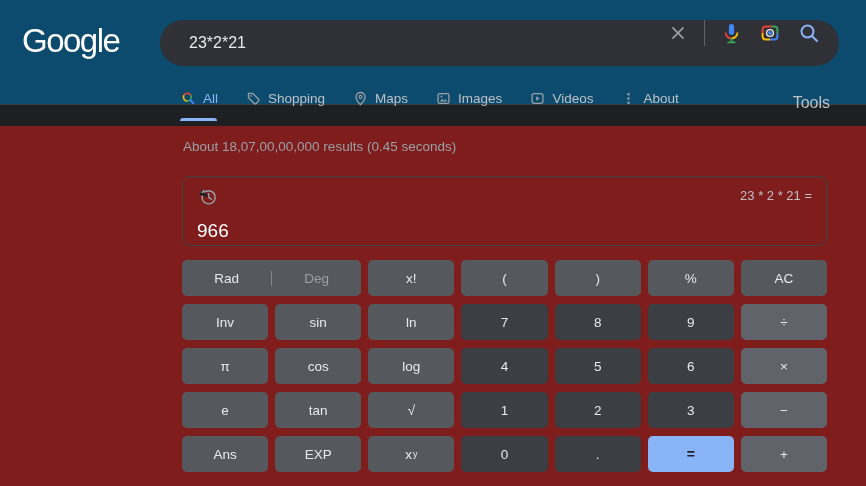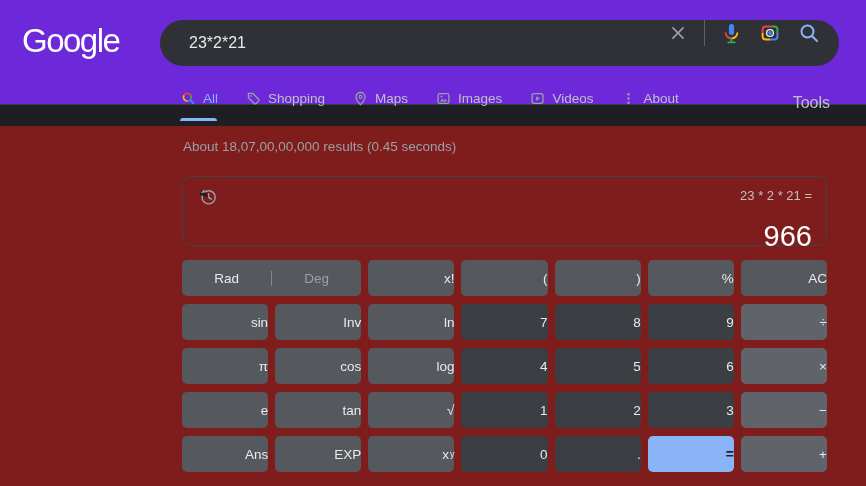"Google" .header { background: #6d28d9 -> #0c4a6e }
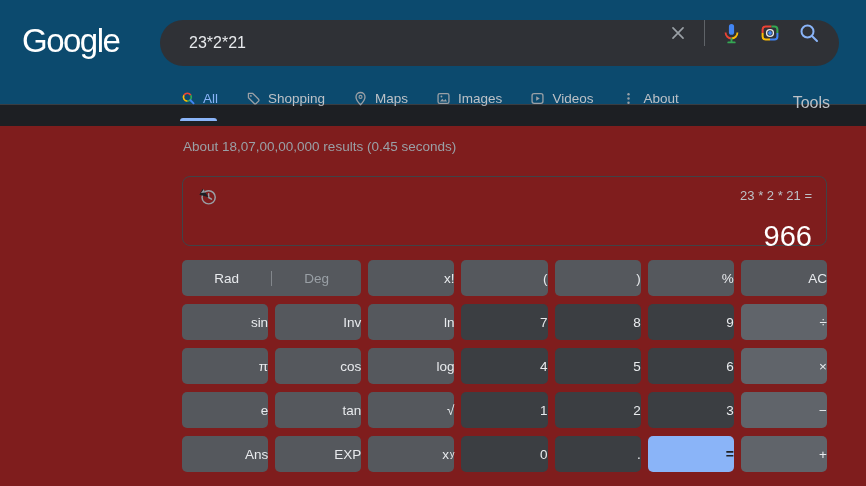"966" .result { font-size: 29px -> 19px; text-align: right -> left }
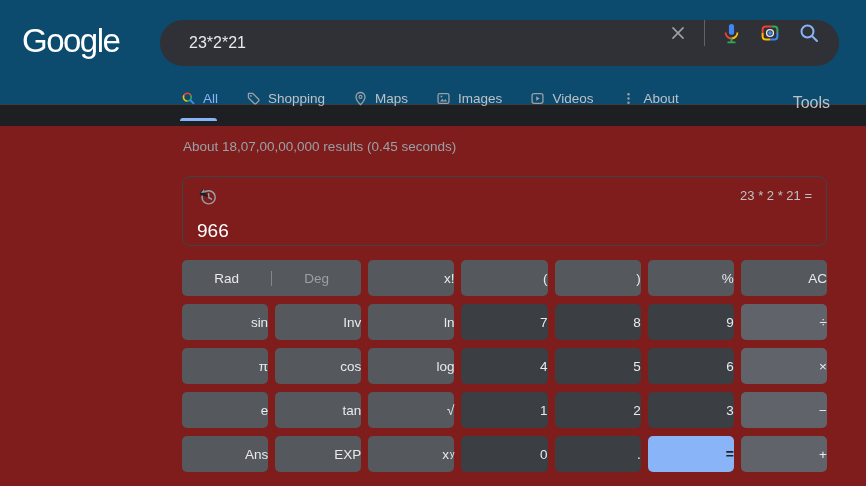"Rad" .key { justify-content: flex-end -> center }
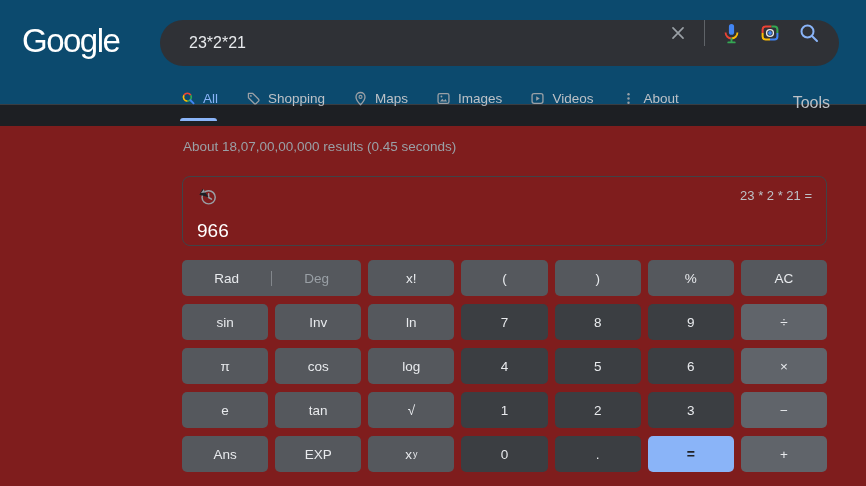"sin" button.key { order: before "Inv" -> after "Inv" }
